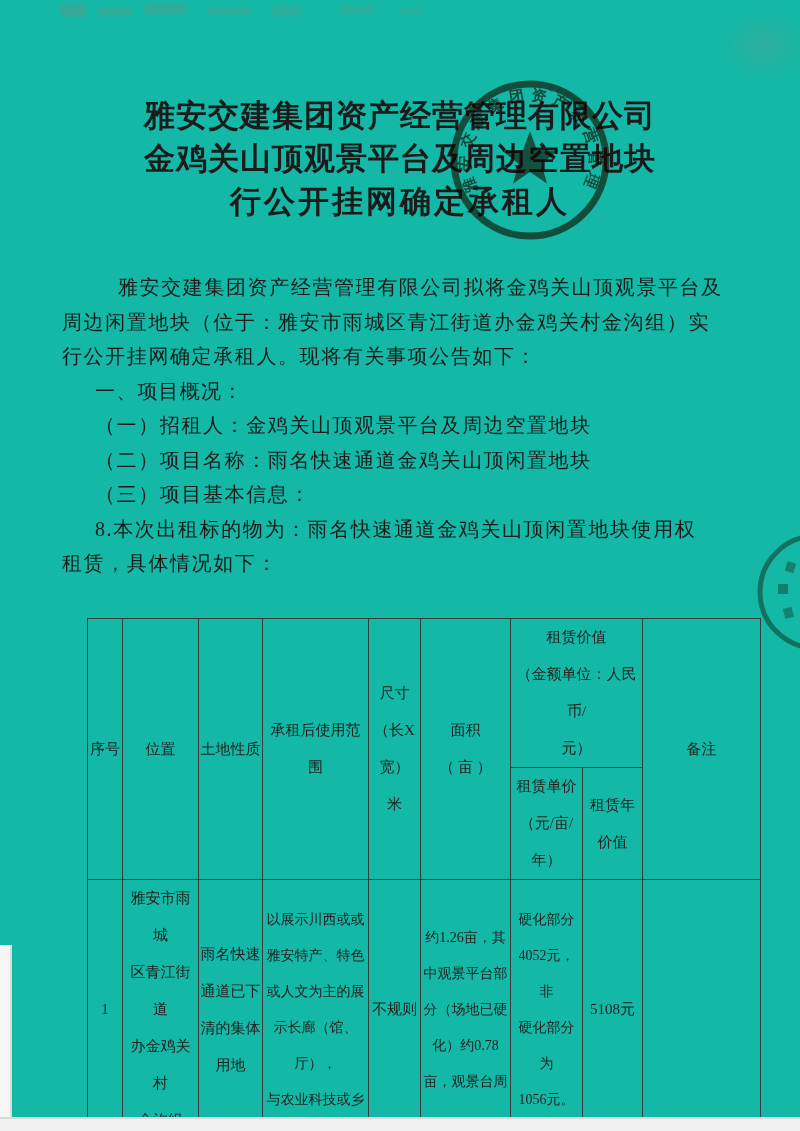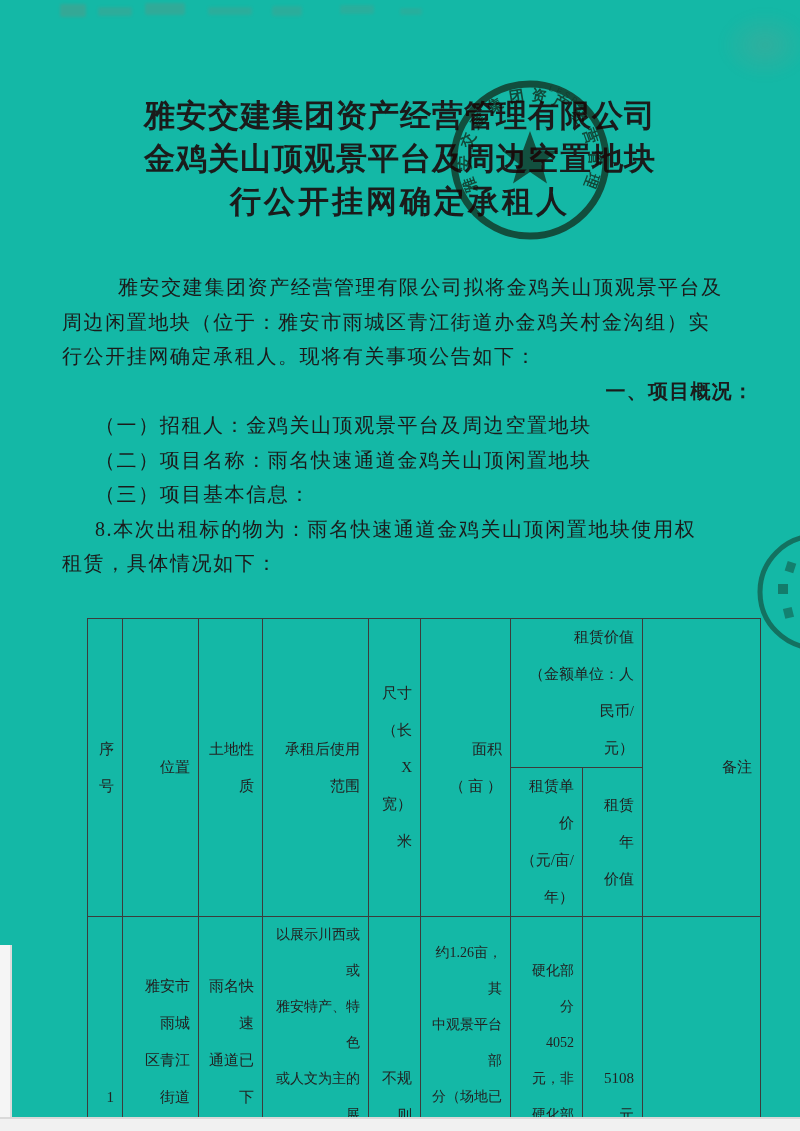"一、项目概况：" .bold { font-weight: bold -> normal; text-align: right -> none }
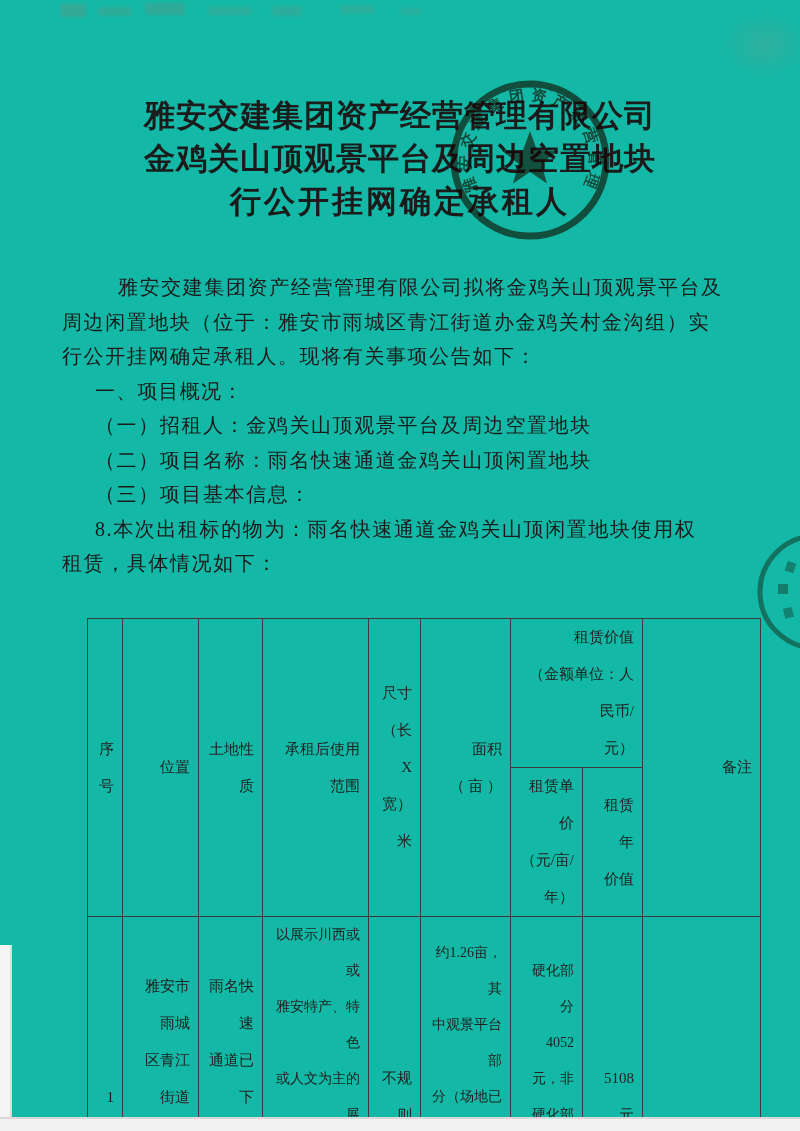"租赁价值" .doc-table td { padding: 0 8px -> 0 1px; text-align: right -> center }
